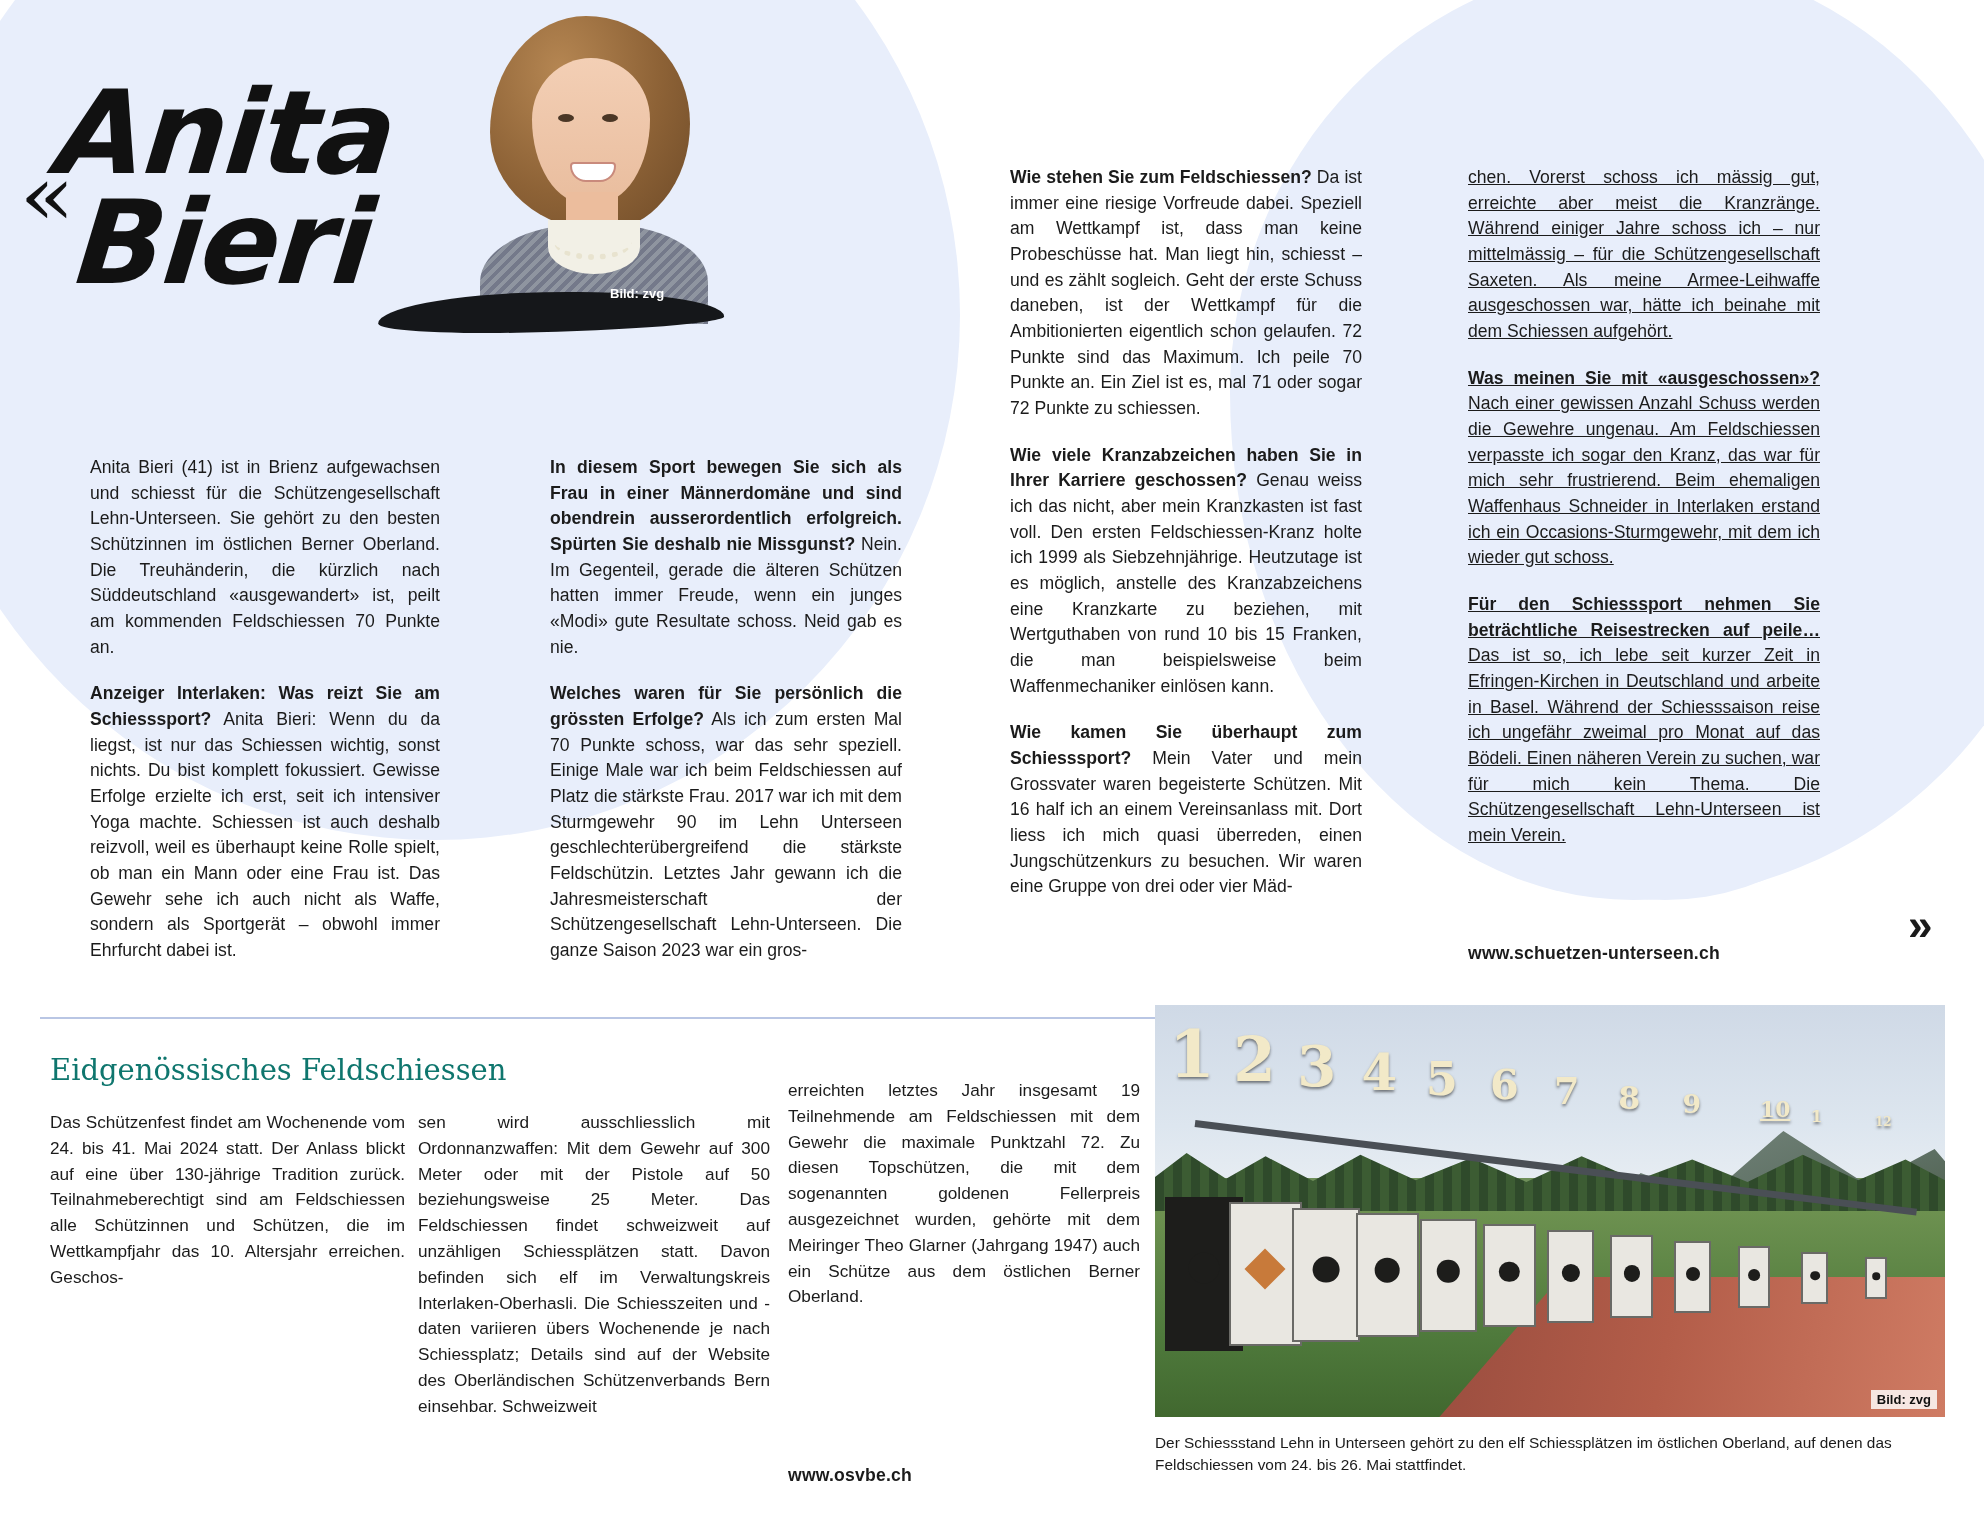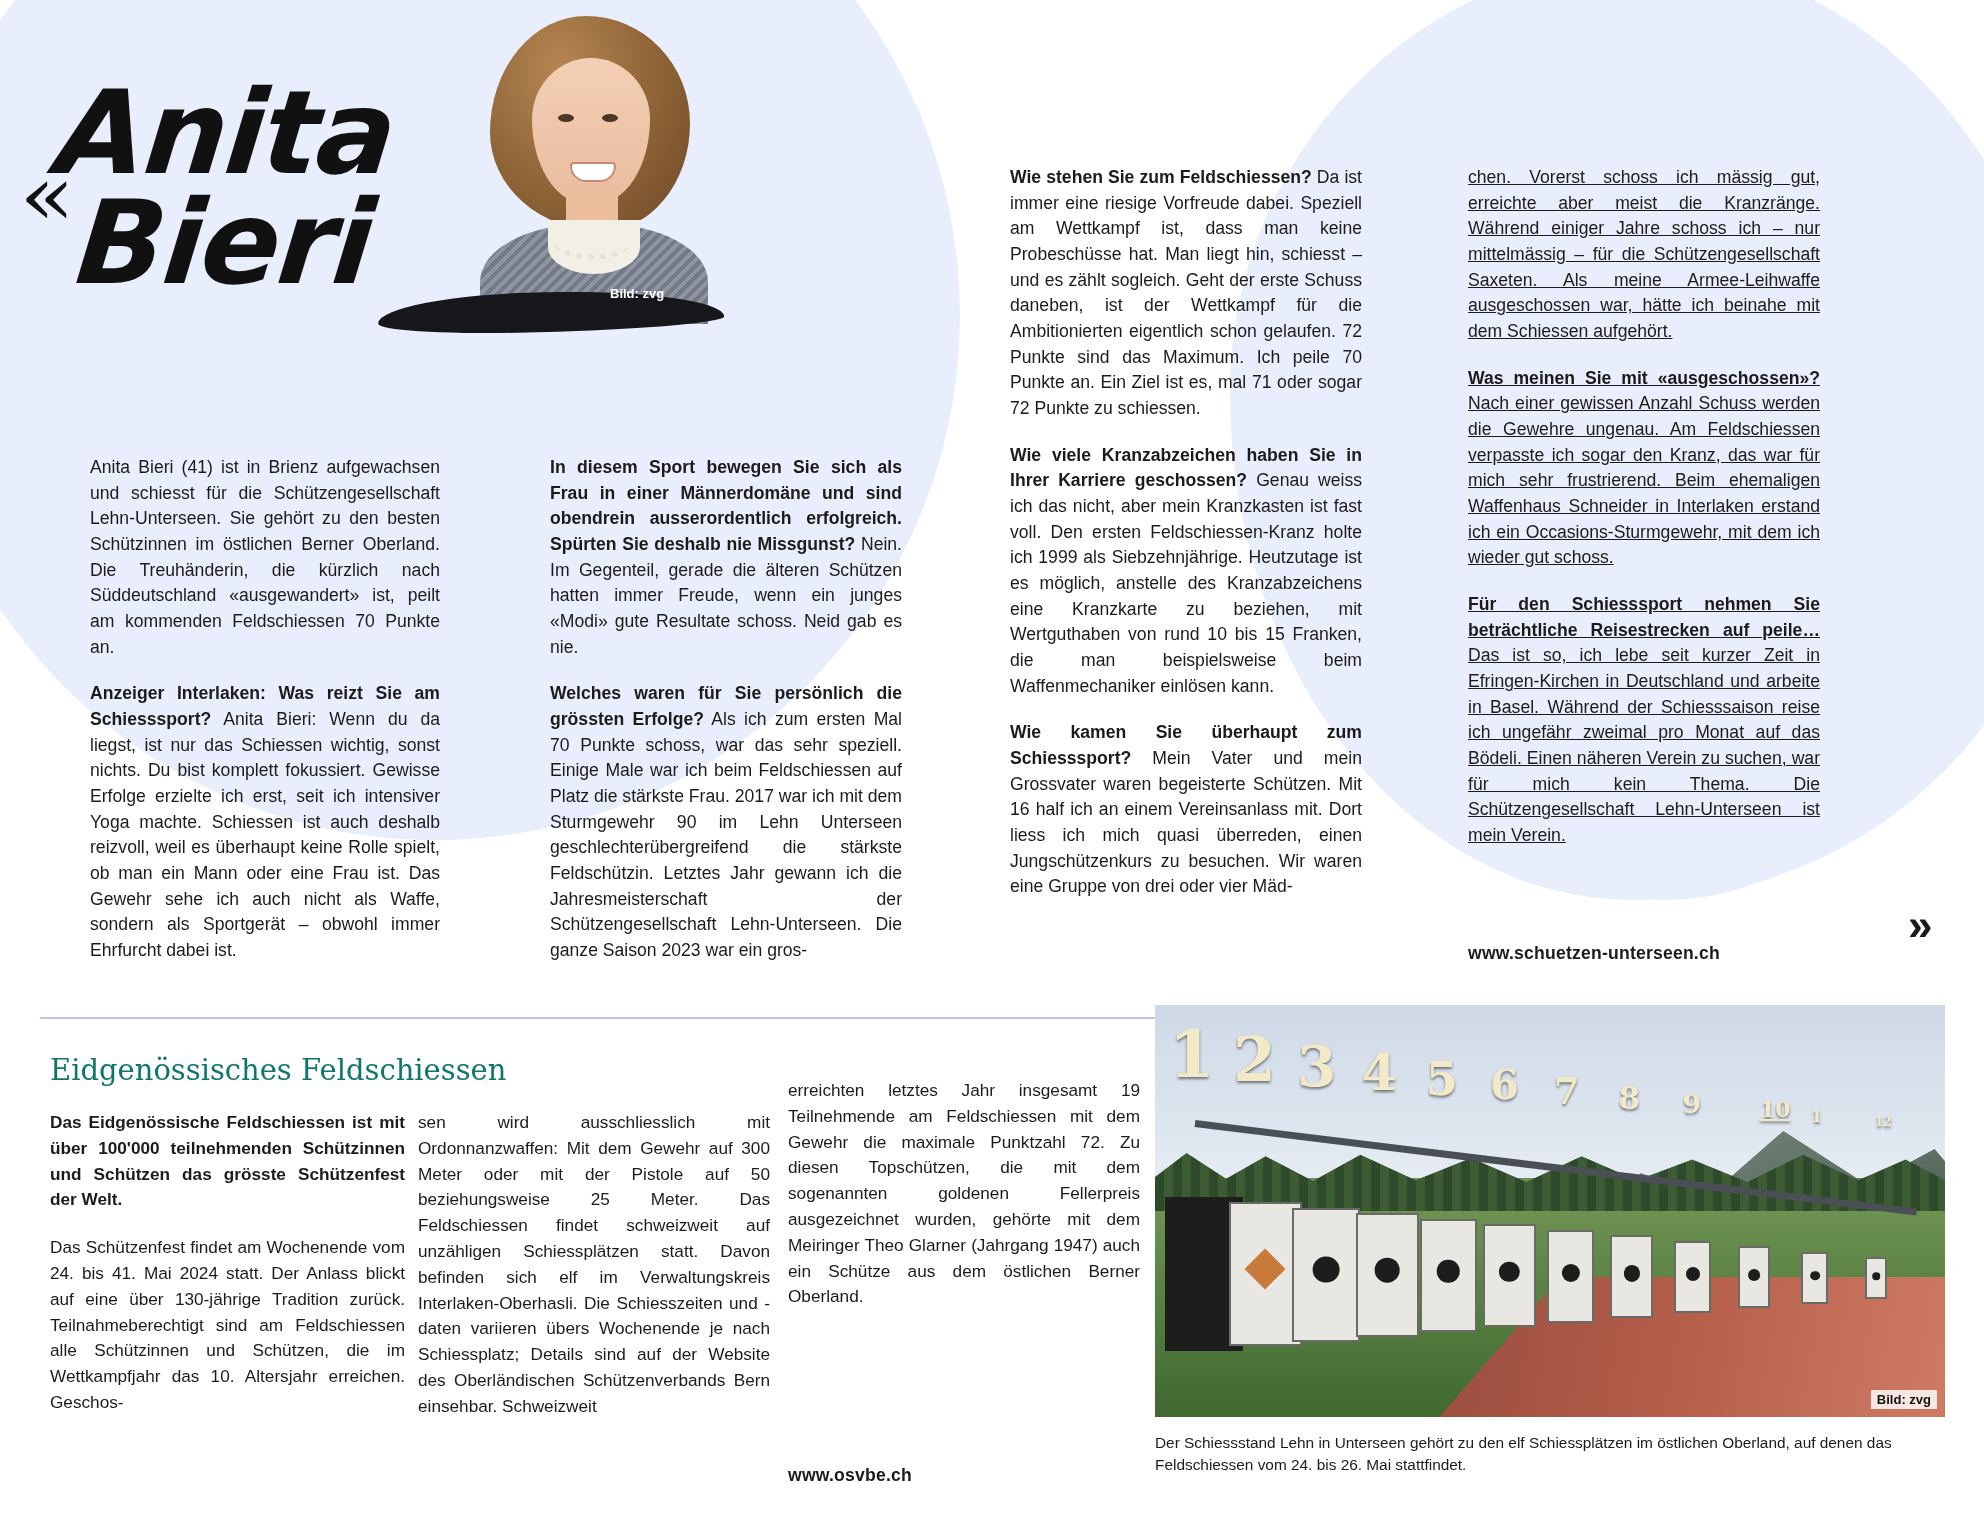"Das Eidgenössische Feldschiessen ist mit" p { html: <p><span>Das Eidgenössische Feldschiessen ist mit über 100'000 teilnehmenden Schützinnen und Schützen das grösste Schützenfest der Welt.</span></p> -> none }
